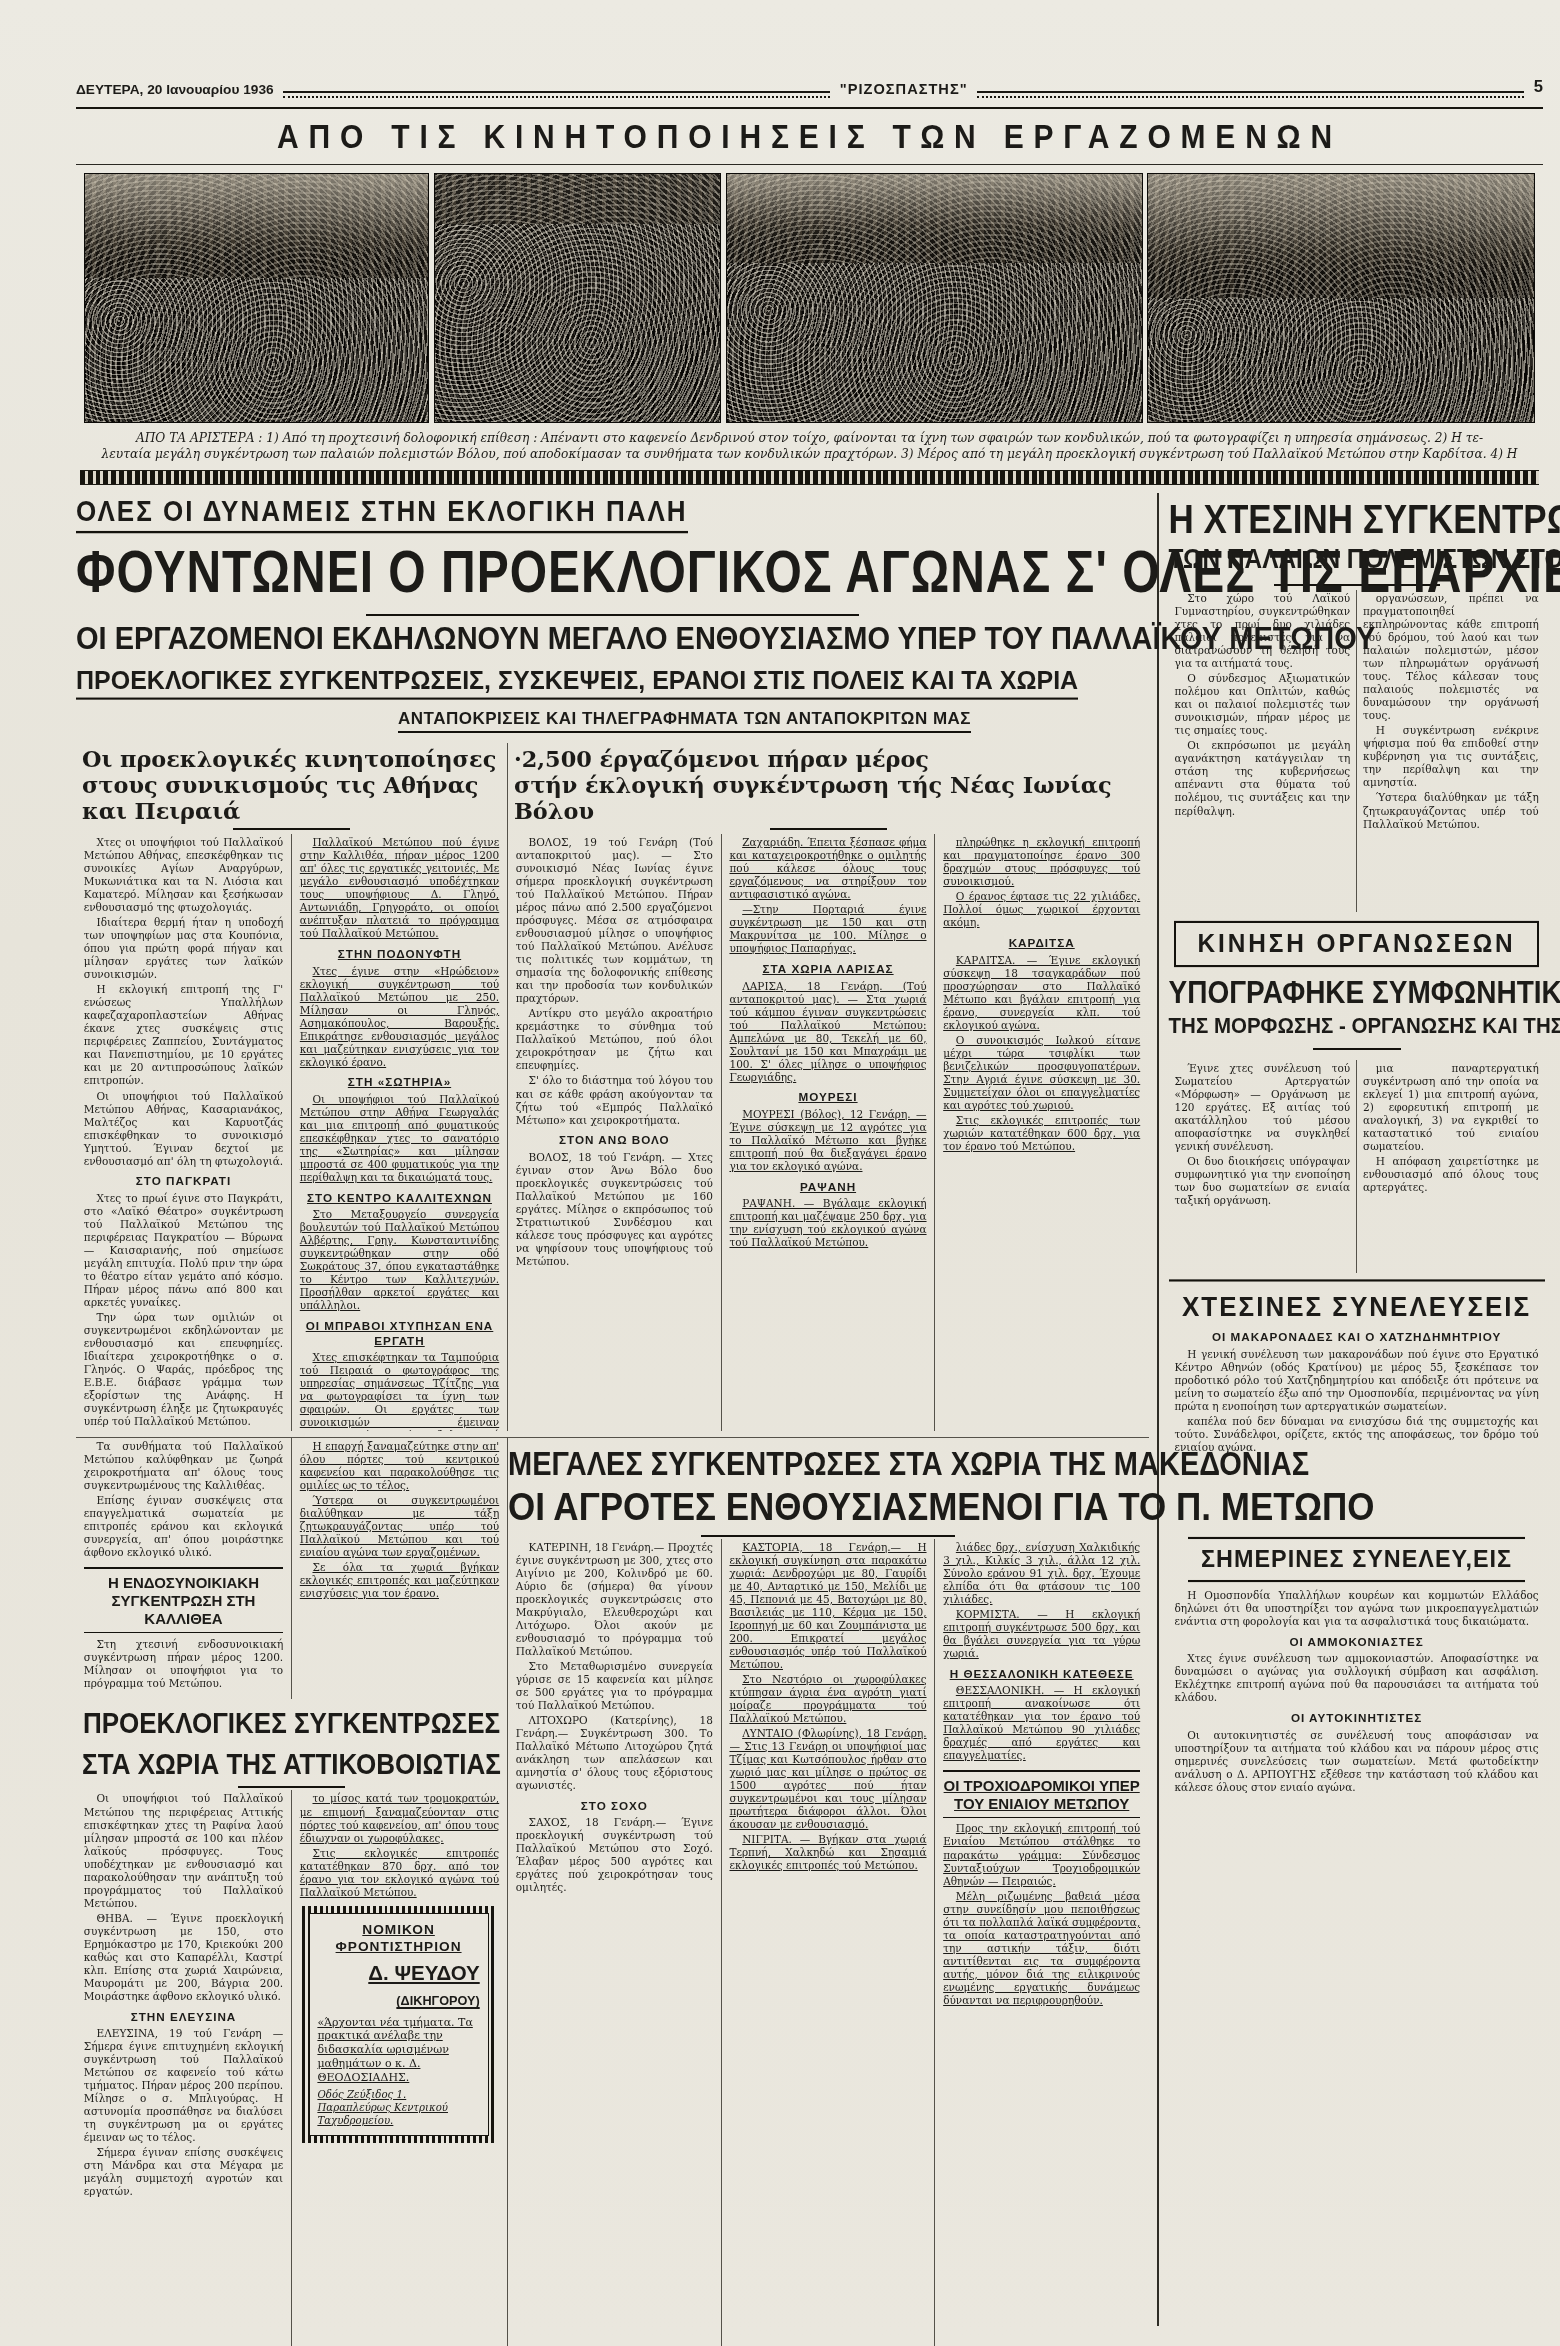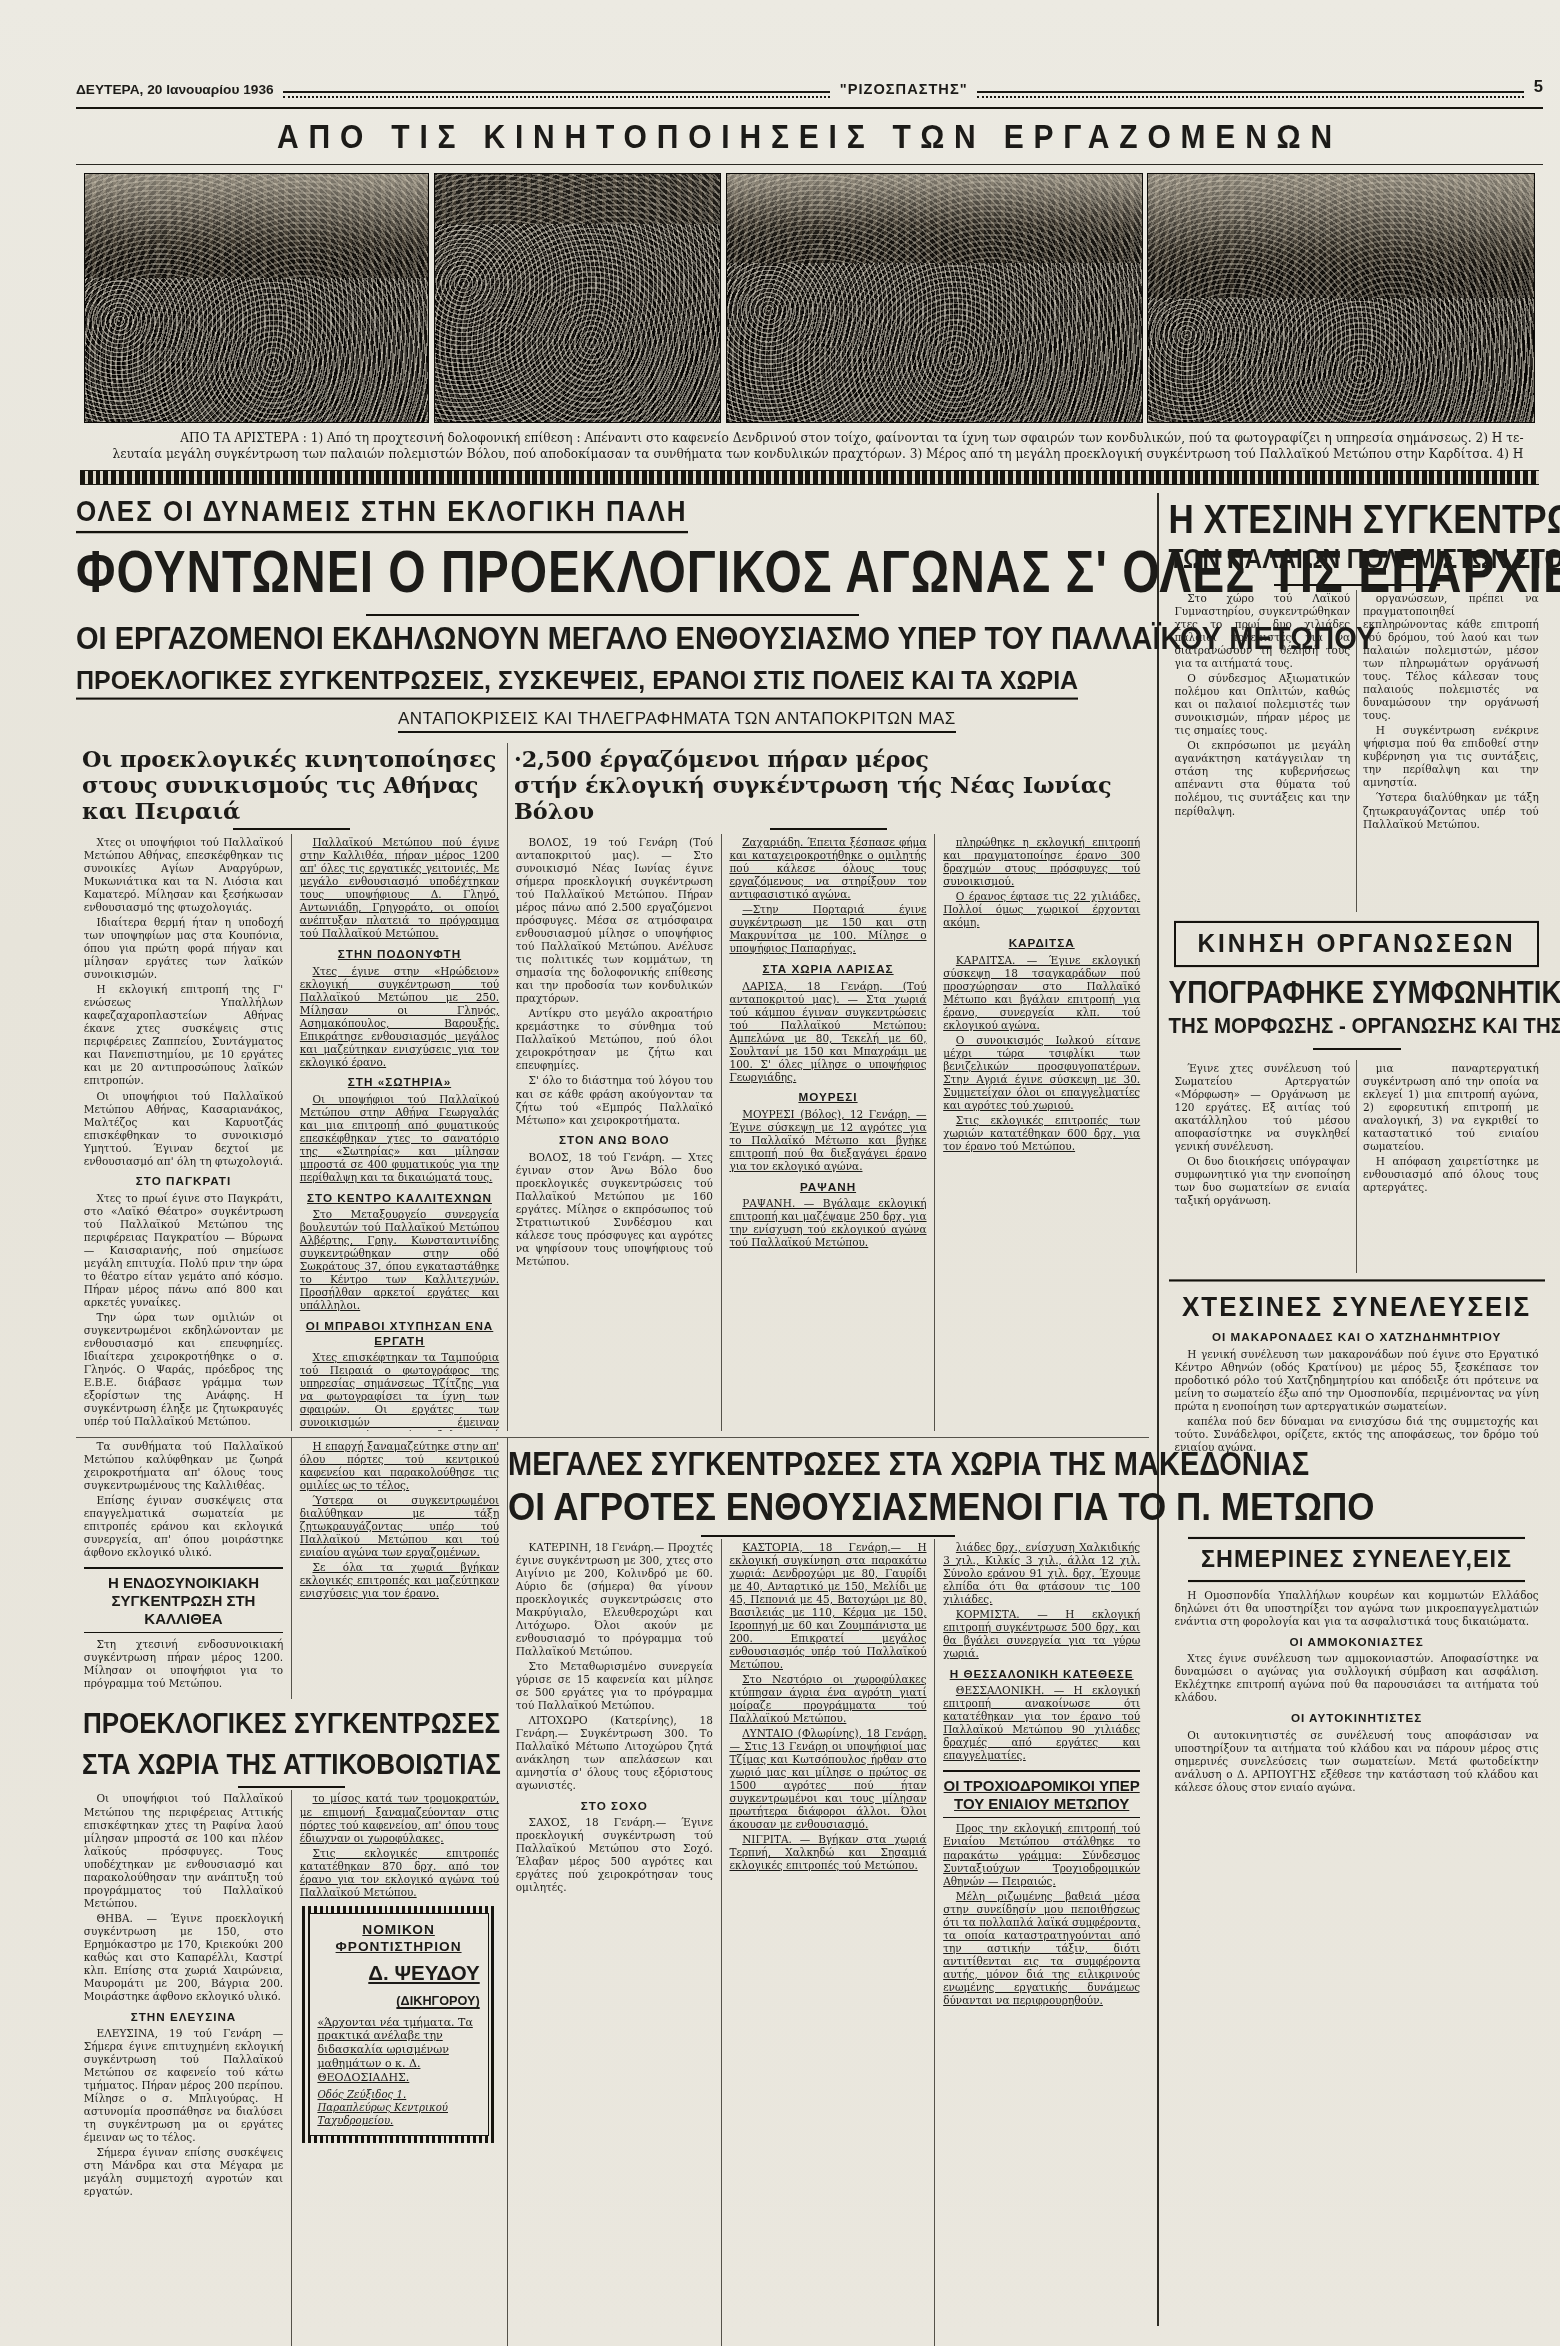"ΑΠΟ ΤΑ ΑΡΙΣΤΕΡΑ : 1)" .caption { font-style: none -> italic; text-align: right -> center }
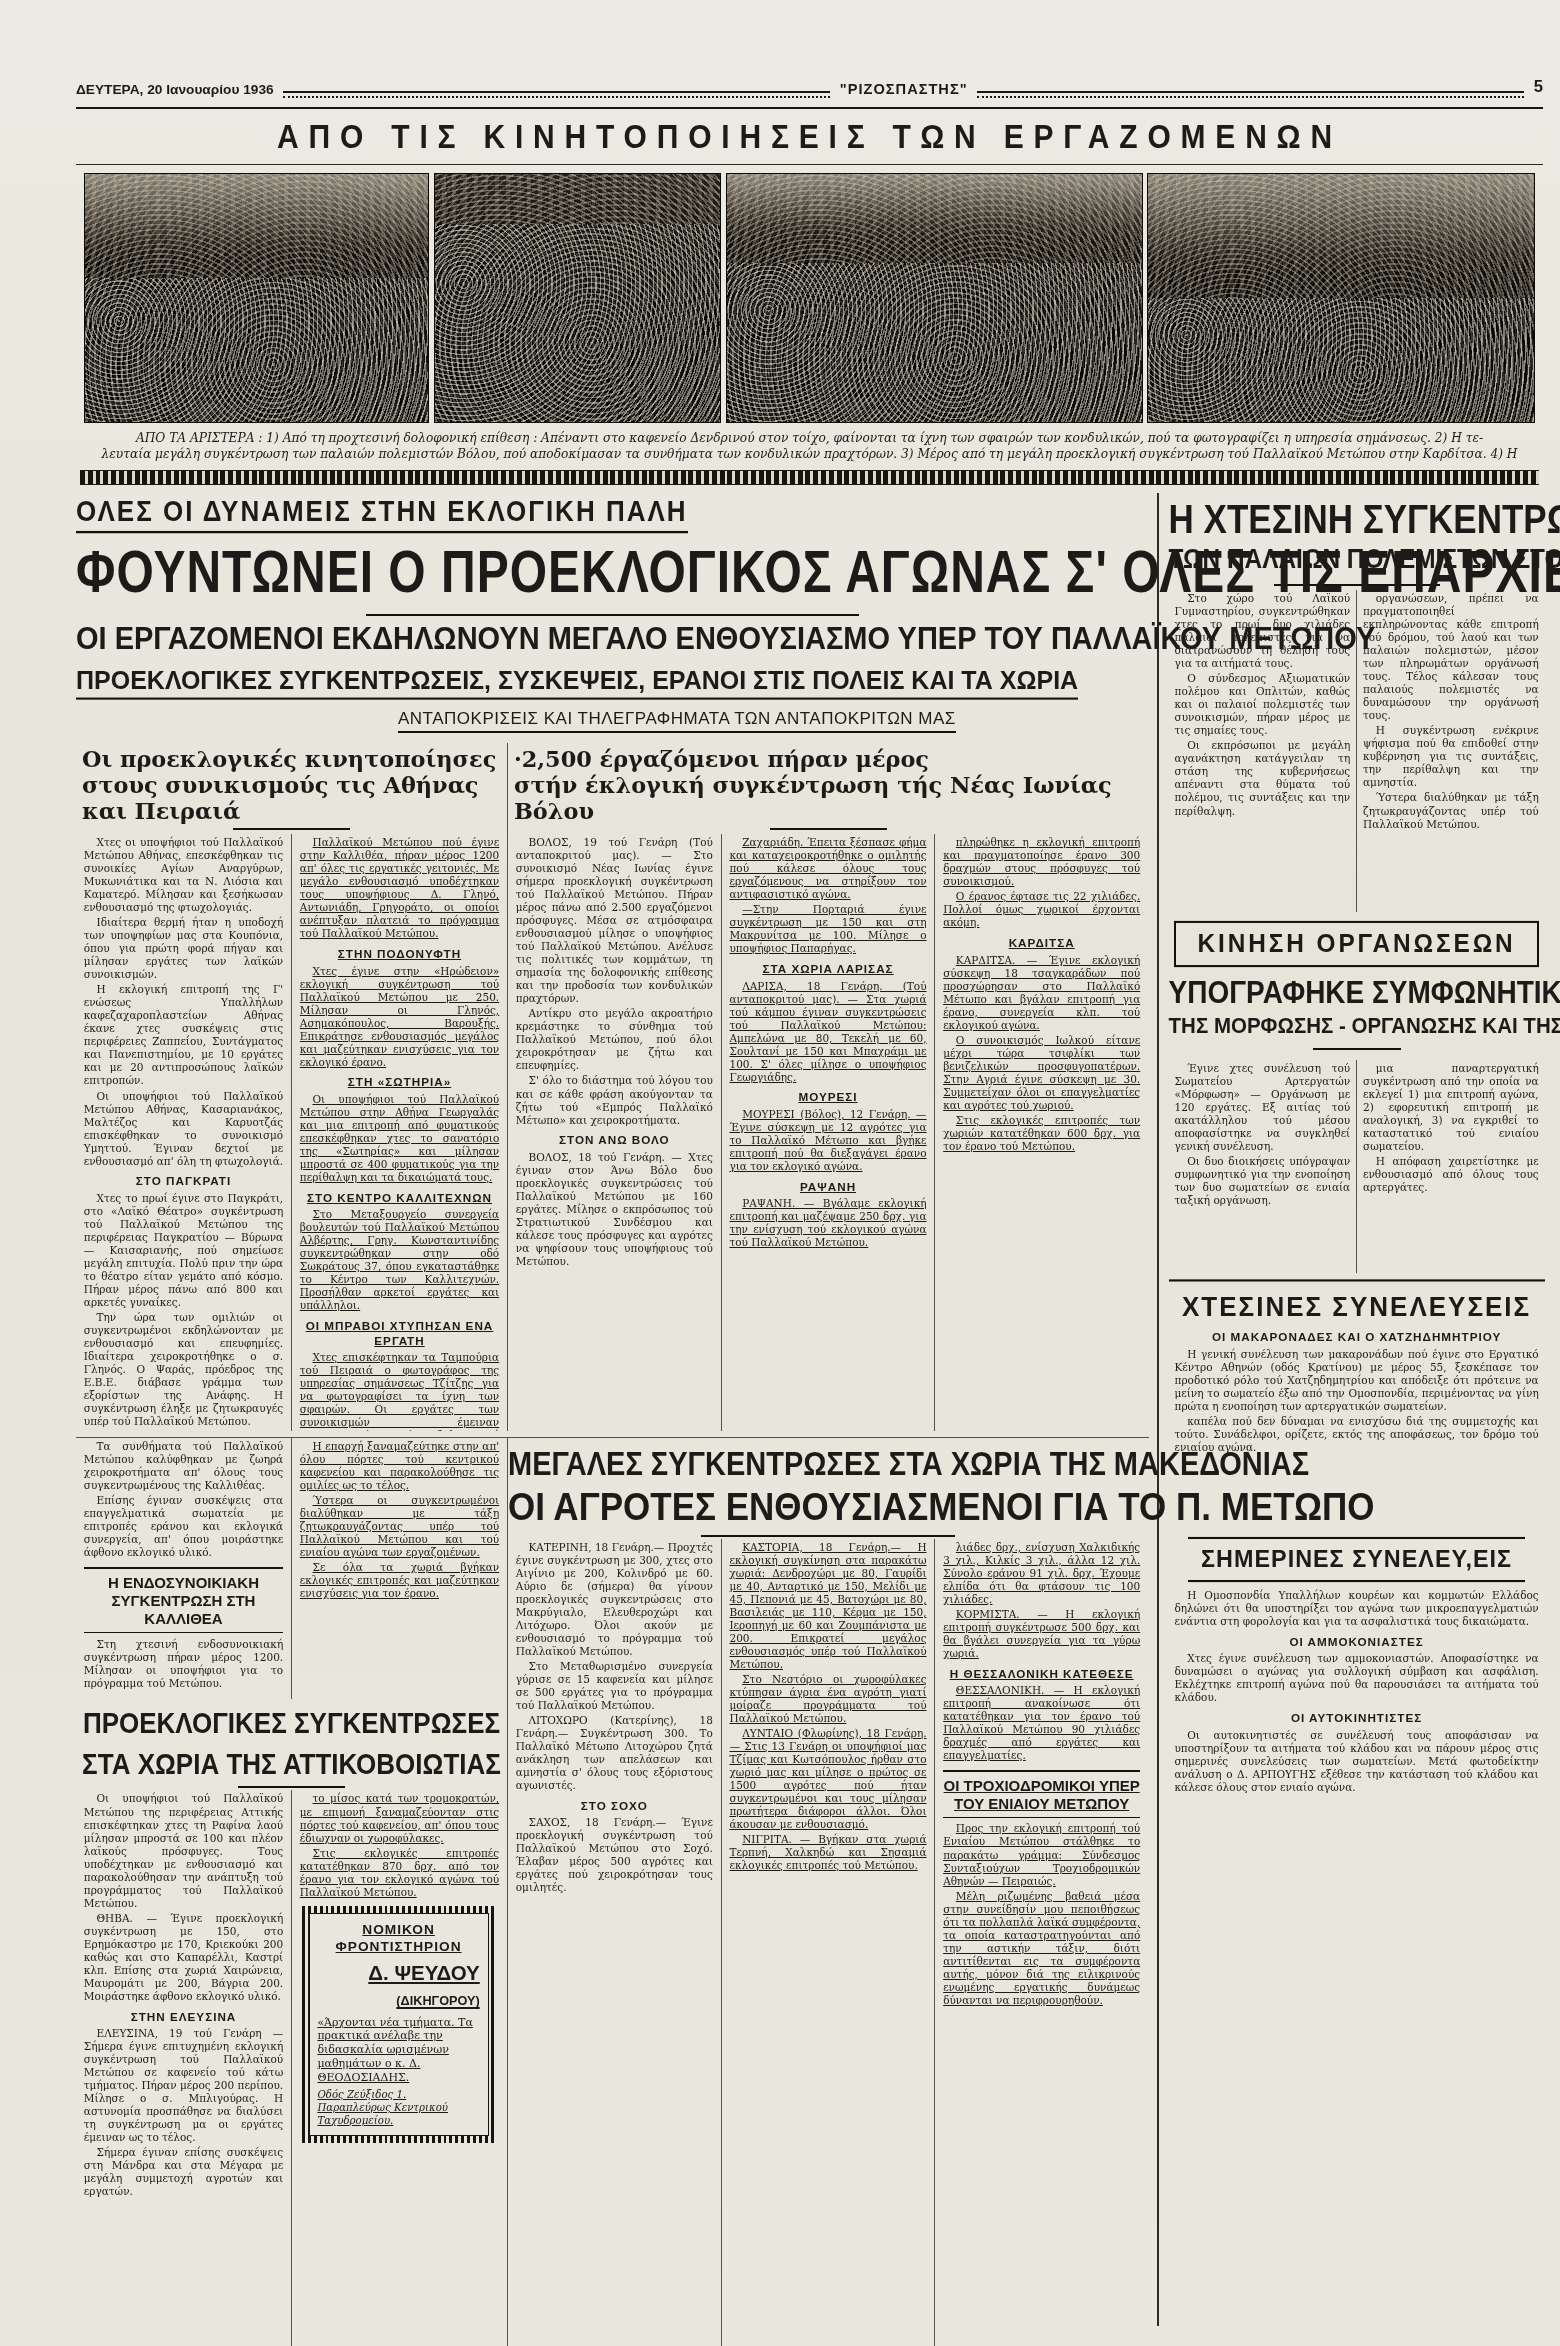"ΑΝΤΑΠΟΚΡΙΣΕΙΣ ΚΑΙ ΤΗΛΕΓΡΑΦΗΜΑΤΑ ΤΩΝ" .sub2 { font-weight: normal -> bold }
